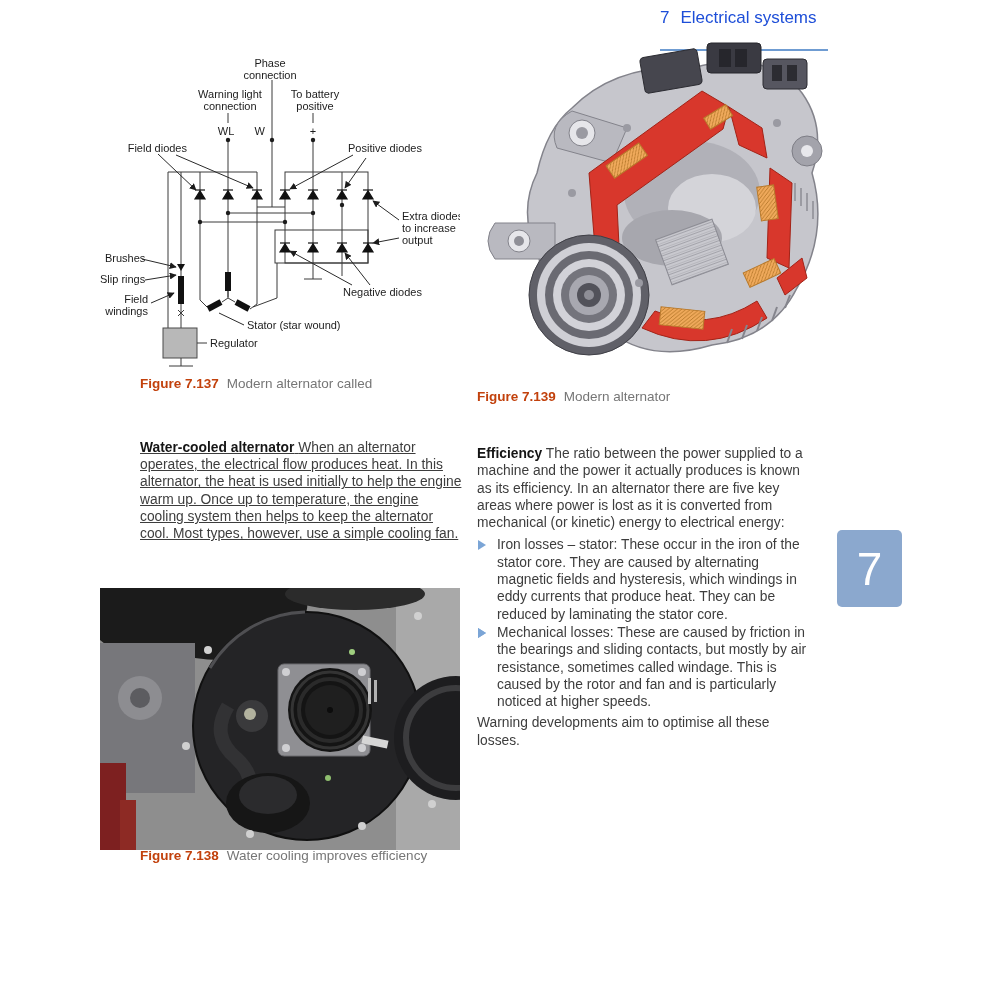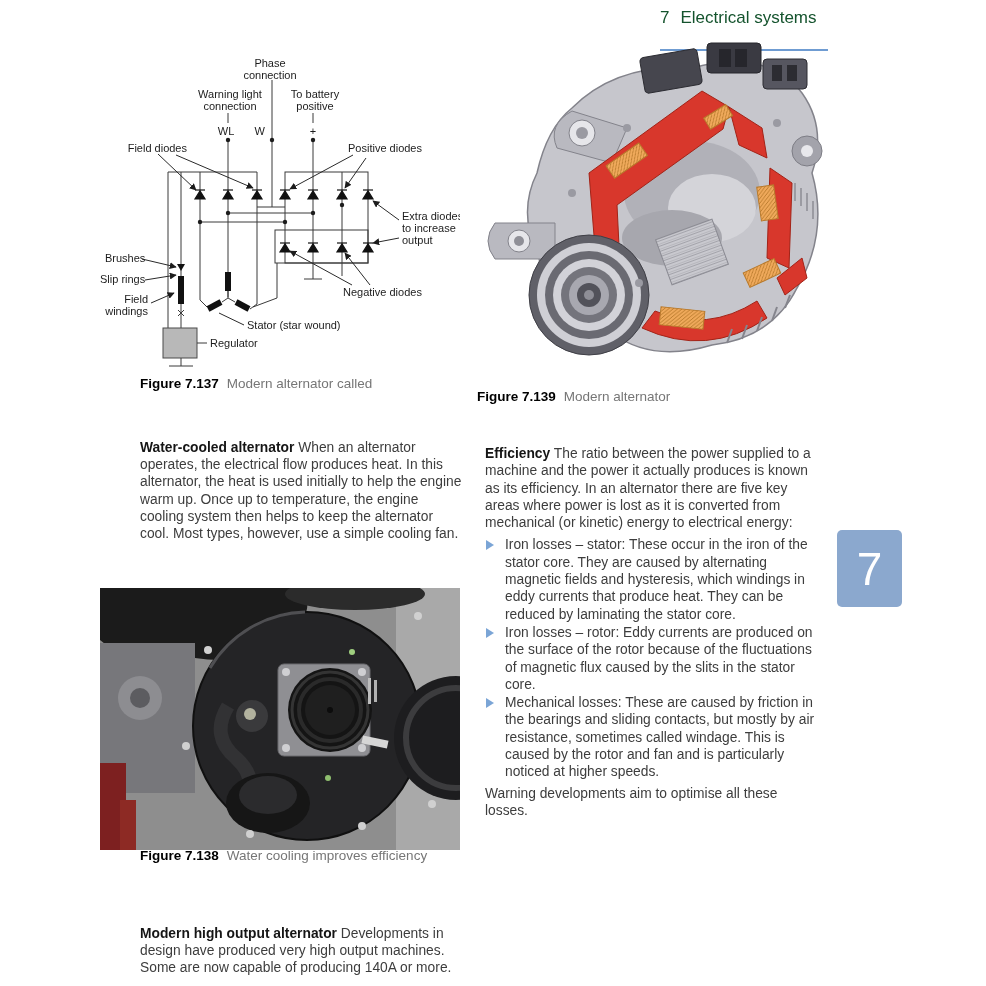"7 Electrical systems" .page-header { color: #14532d -> #1d4ed8 }
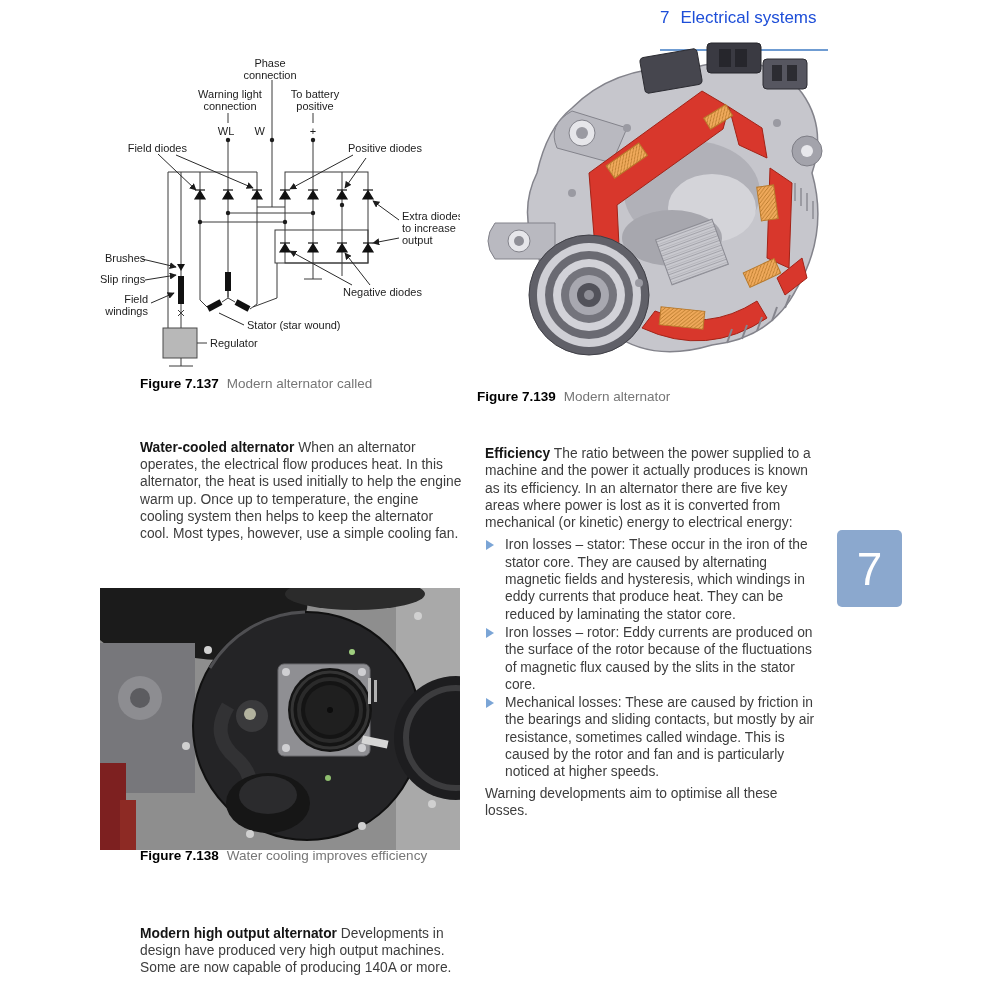"Figure 7.137" .caption .fig { color: #000000 -> #c2410c }
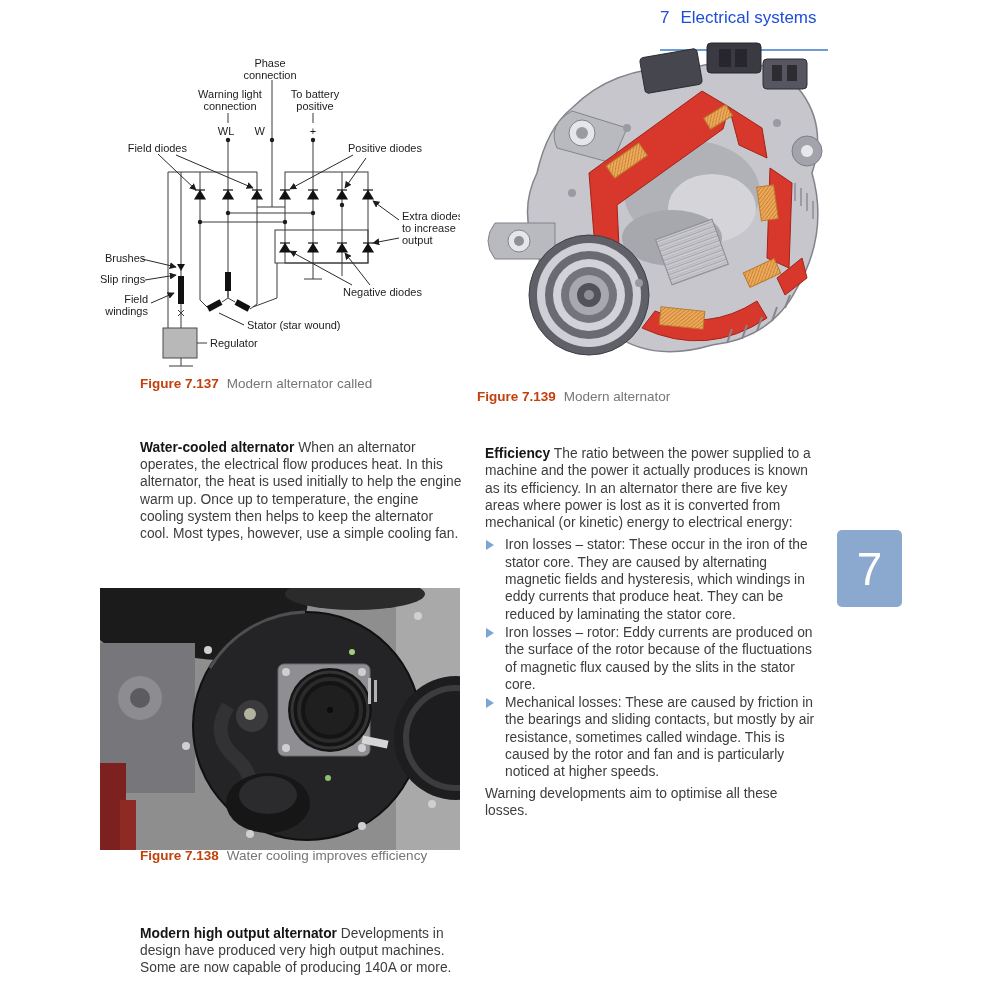"Water-cooled alternator When an" .para { text-decoration: none -> underline }
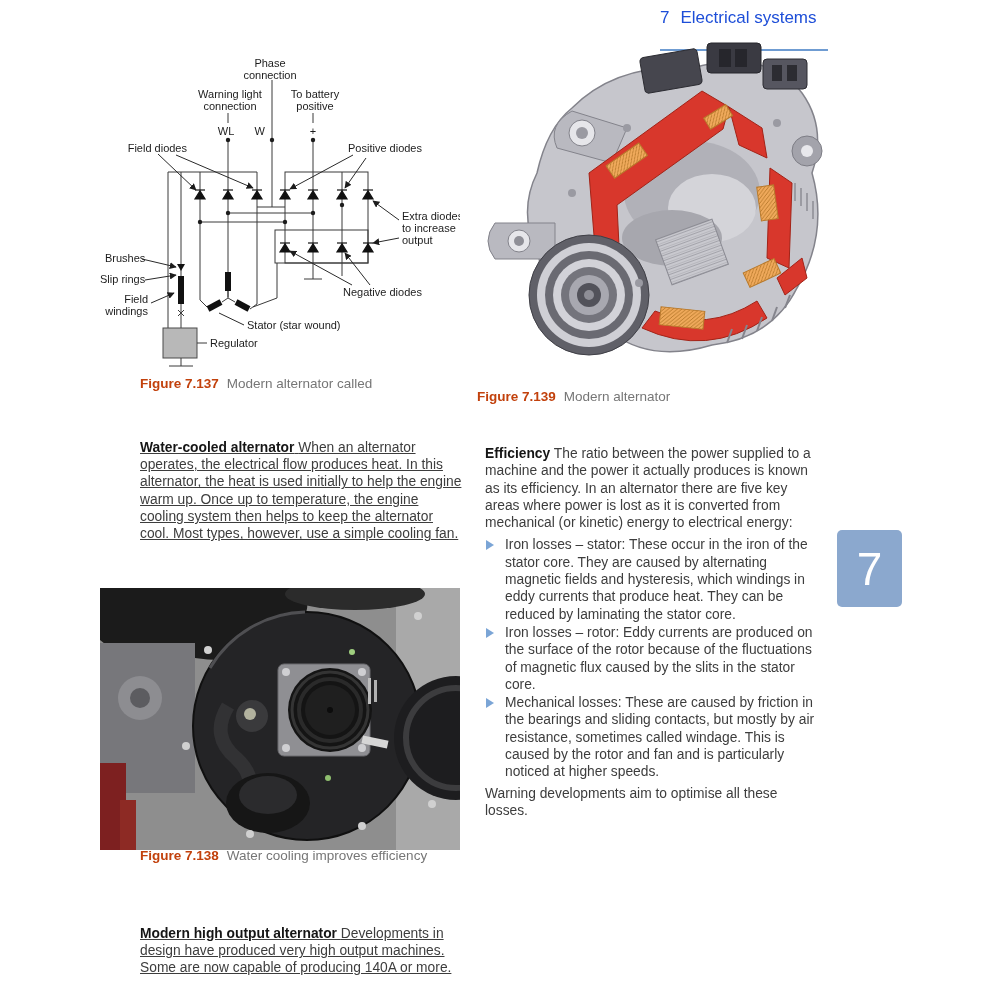"Efficiency The ratio between the" .efficiency { margin-left: 8px -> none }
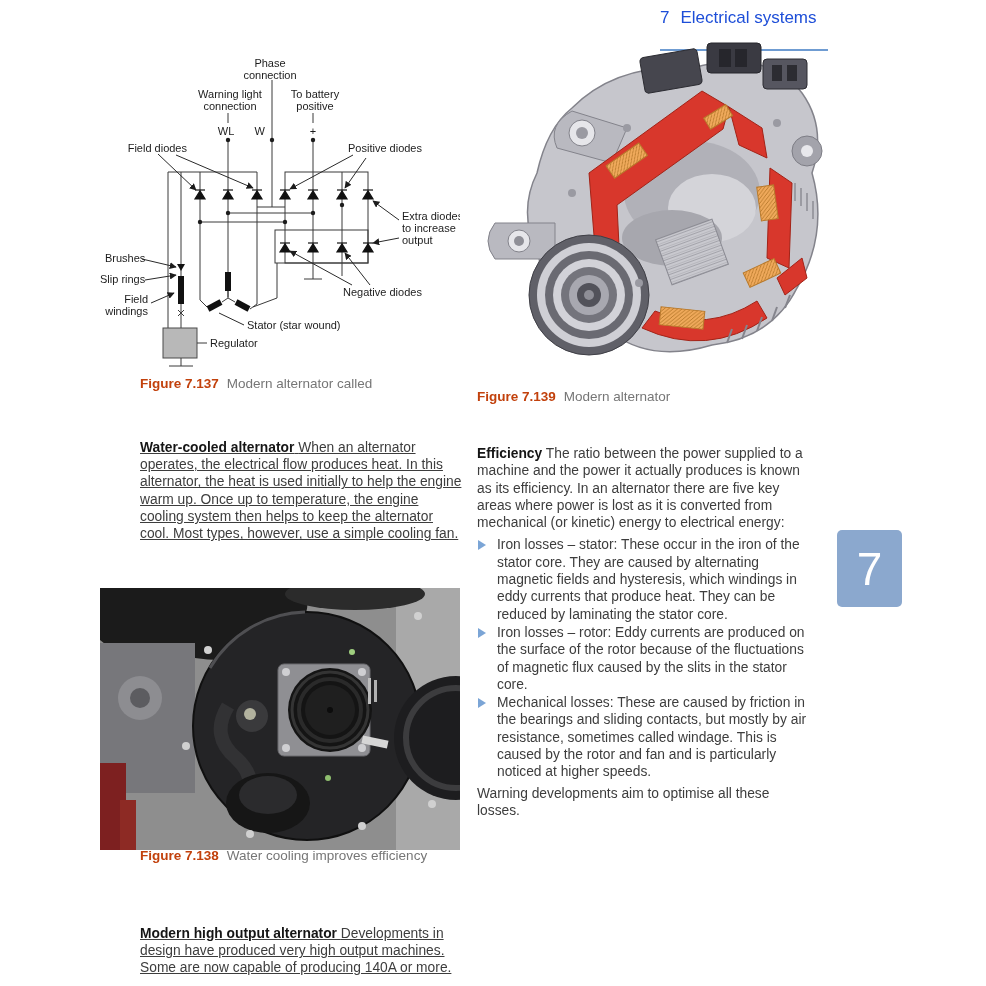"Iron losses – rotor: Eddy" span { html: <span>Iron losses – rotor: Eddy currents are produced on the surface of the rotor because of the fluctuations of magnetic flux caused by the slits in the stator core.</span> -> none }
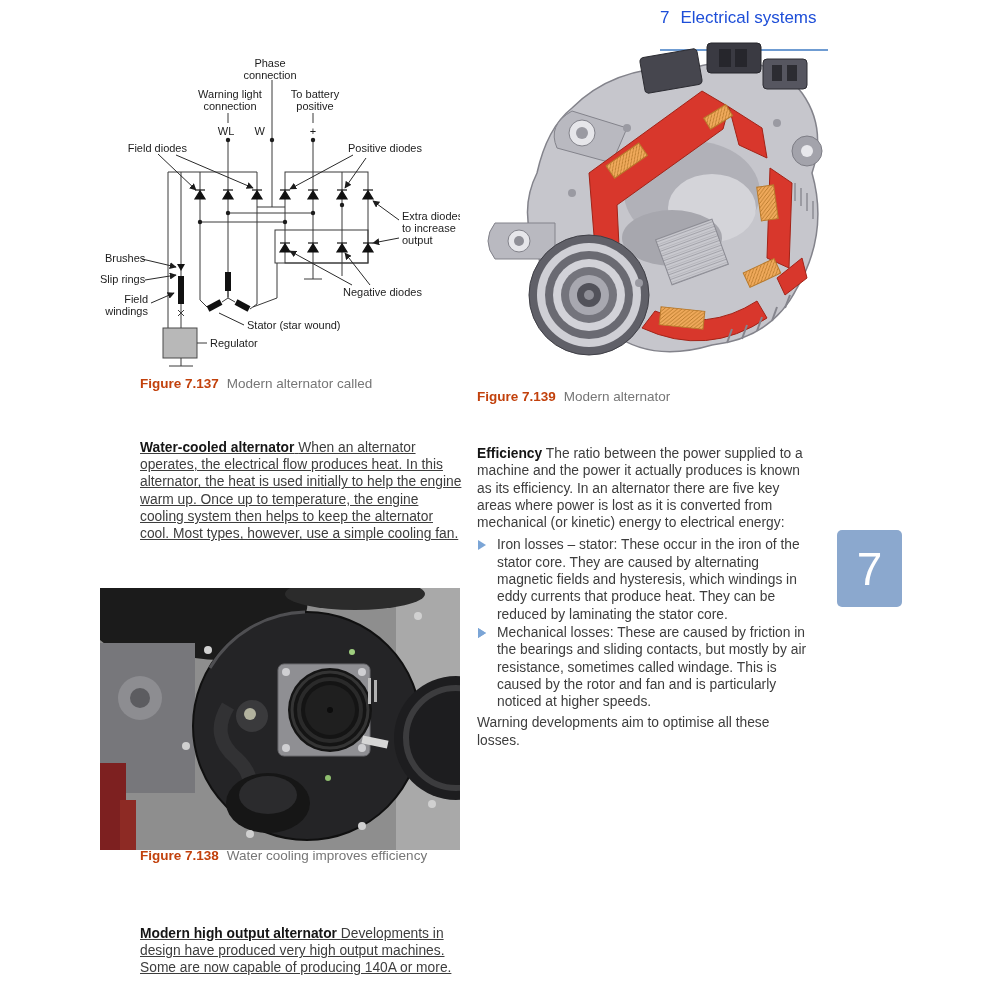"Modern high output alternator" p.para { html: <p> <strong>Modern high output alternator</strong> <span>Developments in design have produced very high output machines. Some are now capable of producing 140A or more.</span> </p> -> none }
